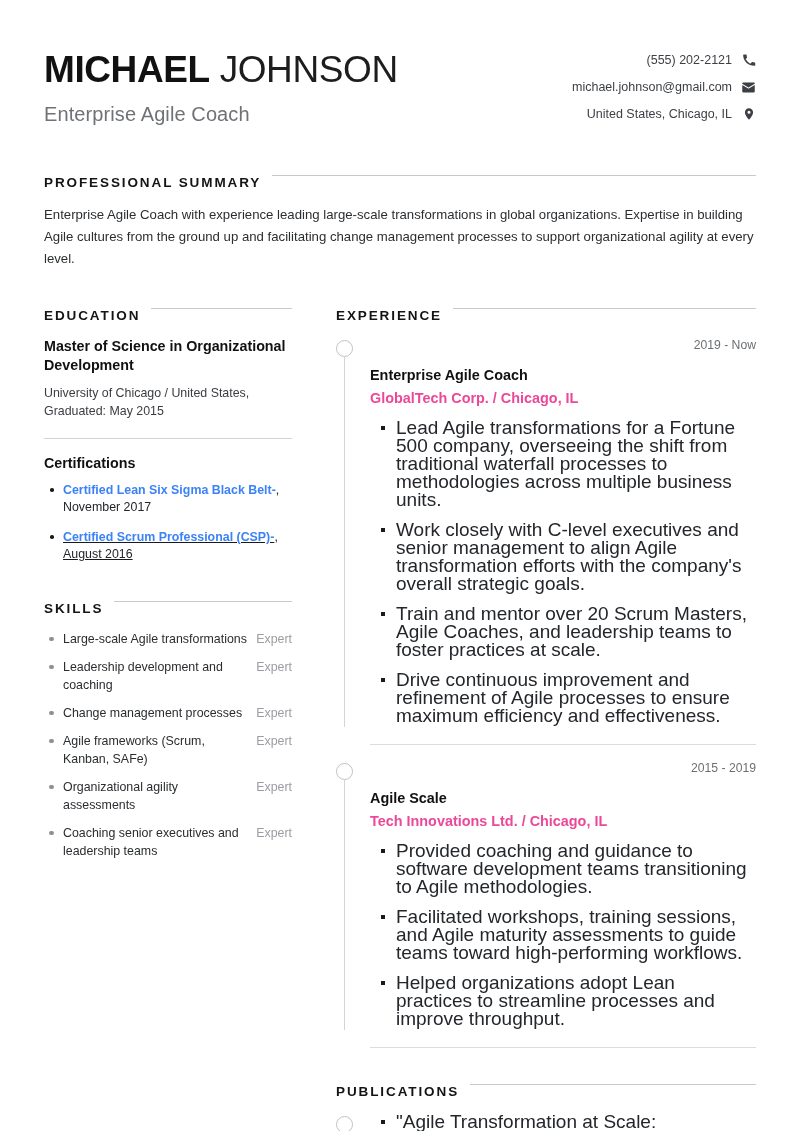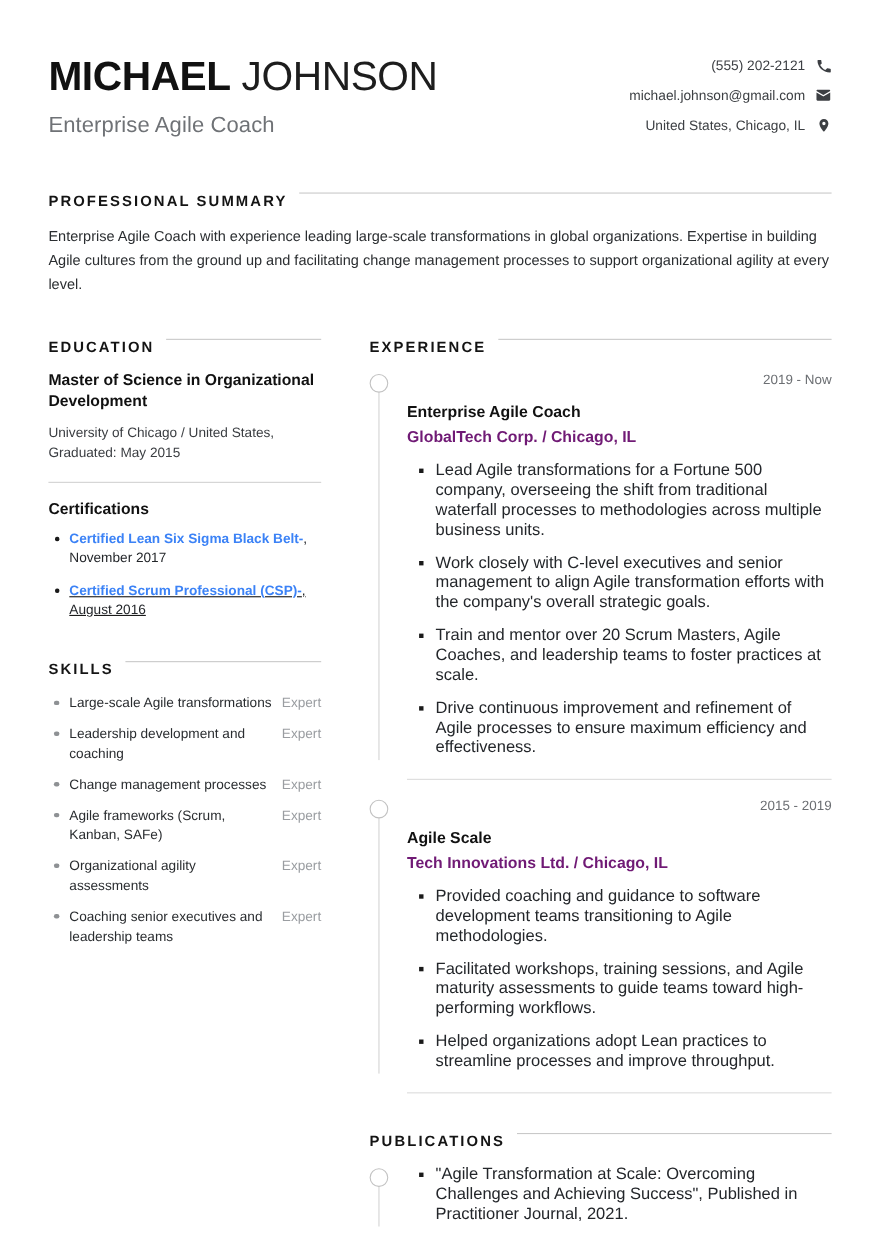"(555) 202-2121" .contact-row { align-items: none -> center }
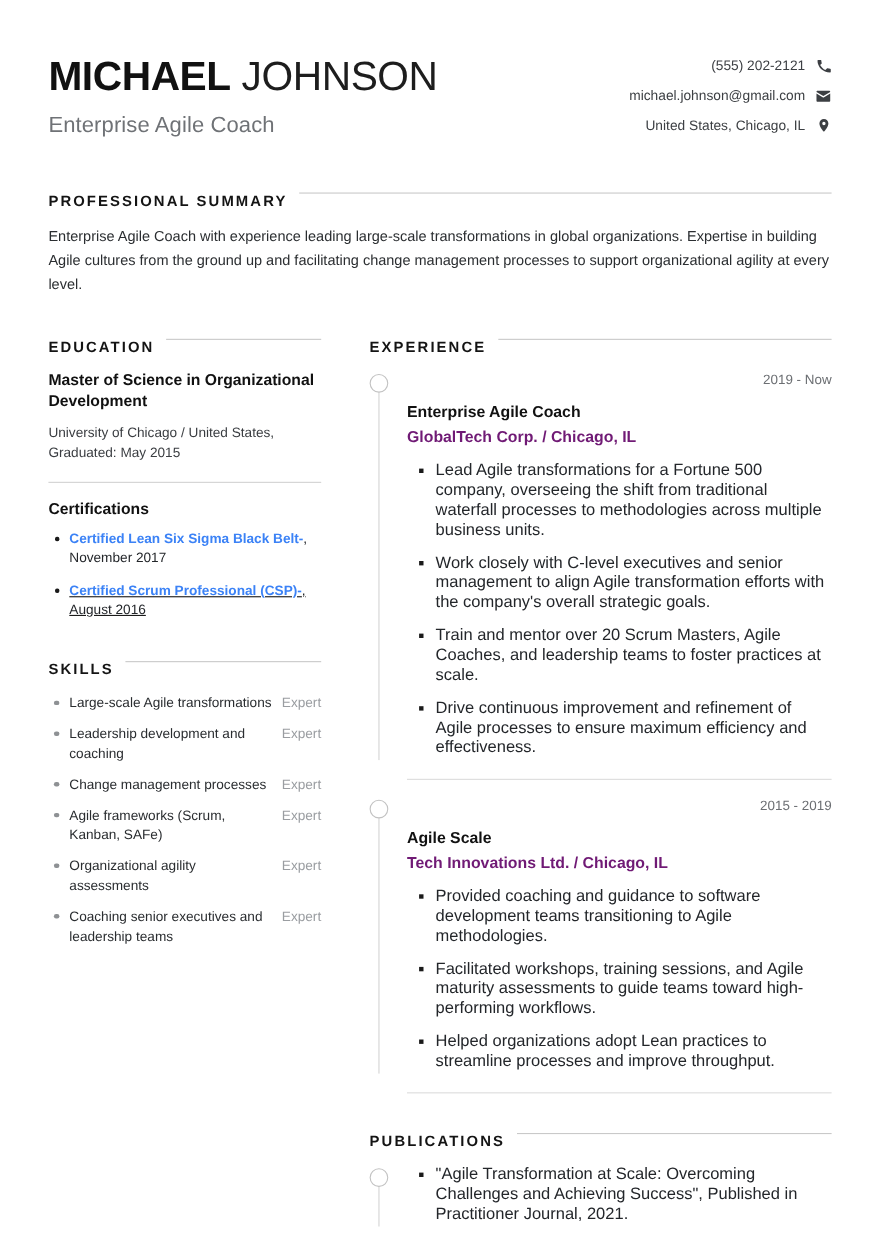"GlobalTech Corp. / Chicago, IL" .tl-org { color: #701a75 -> #ec4899 }
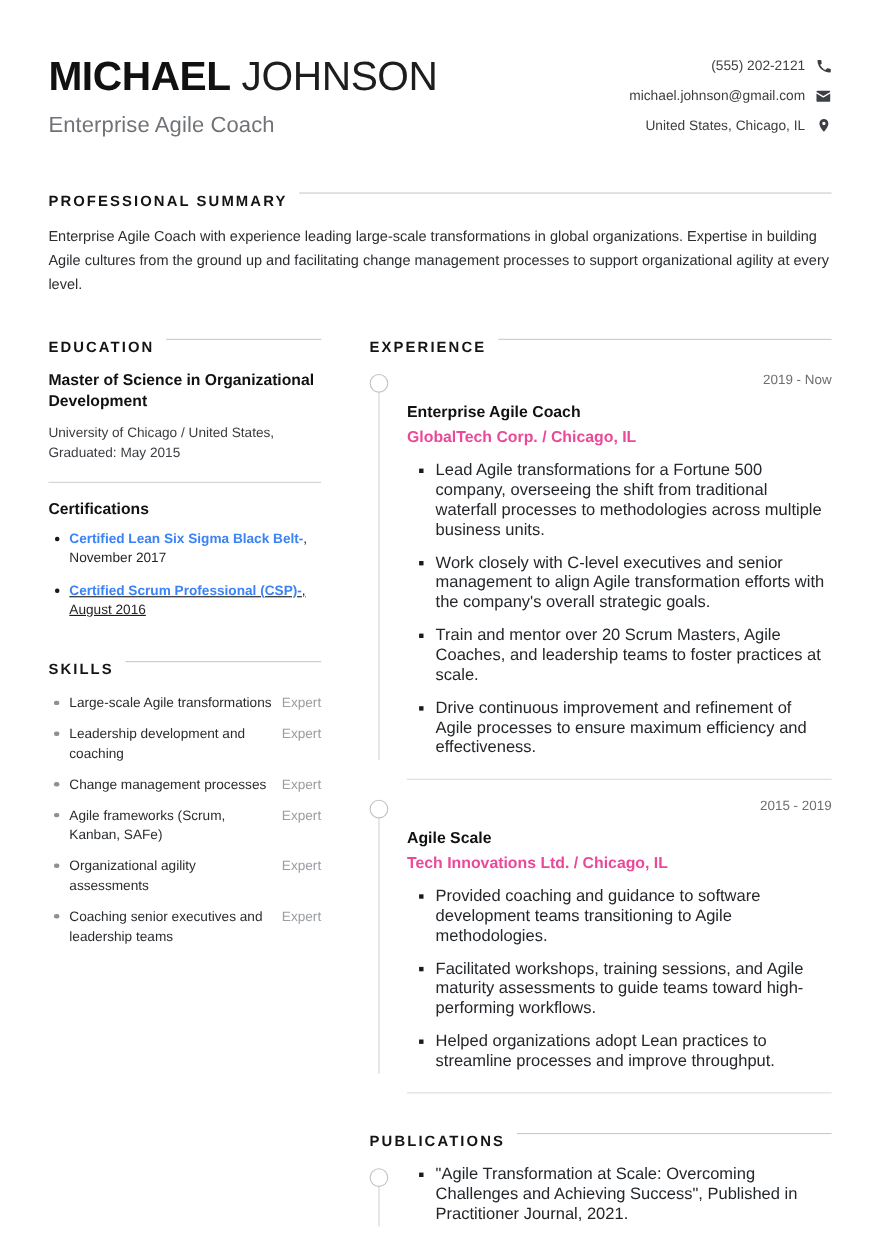"Lead Agile transformations for a" ul.bullets li { font-size: 15px -> 19px }
